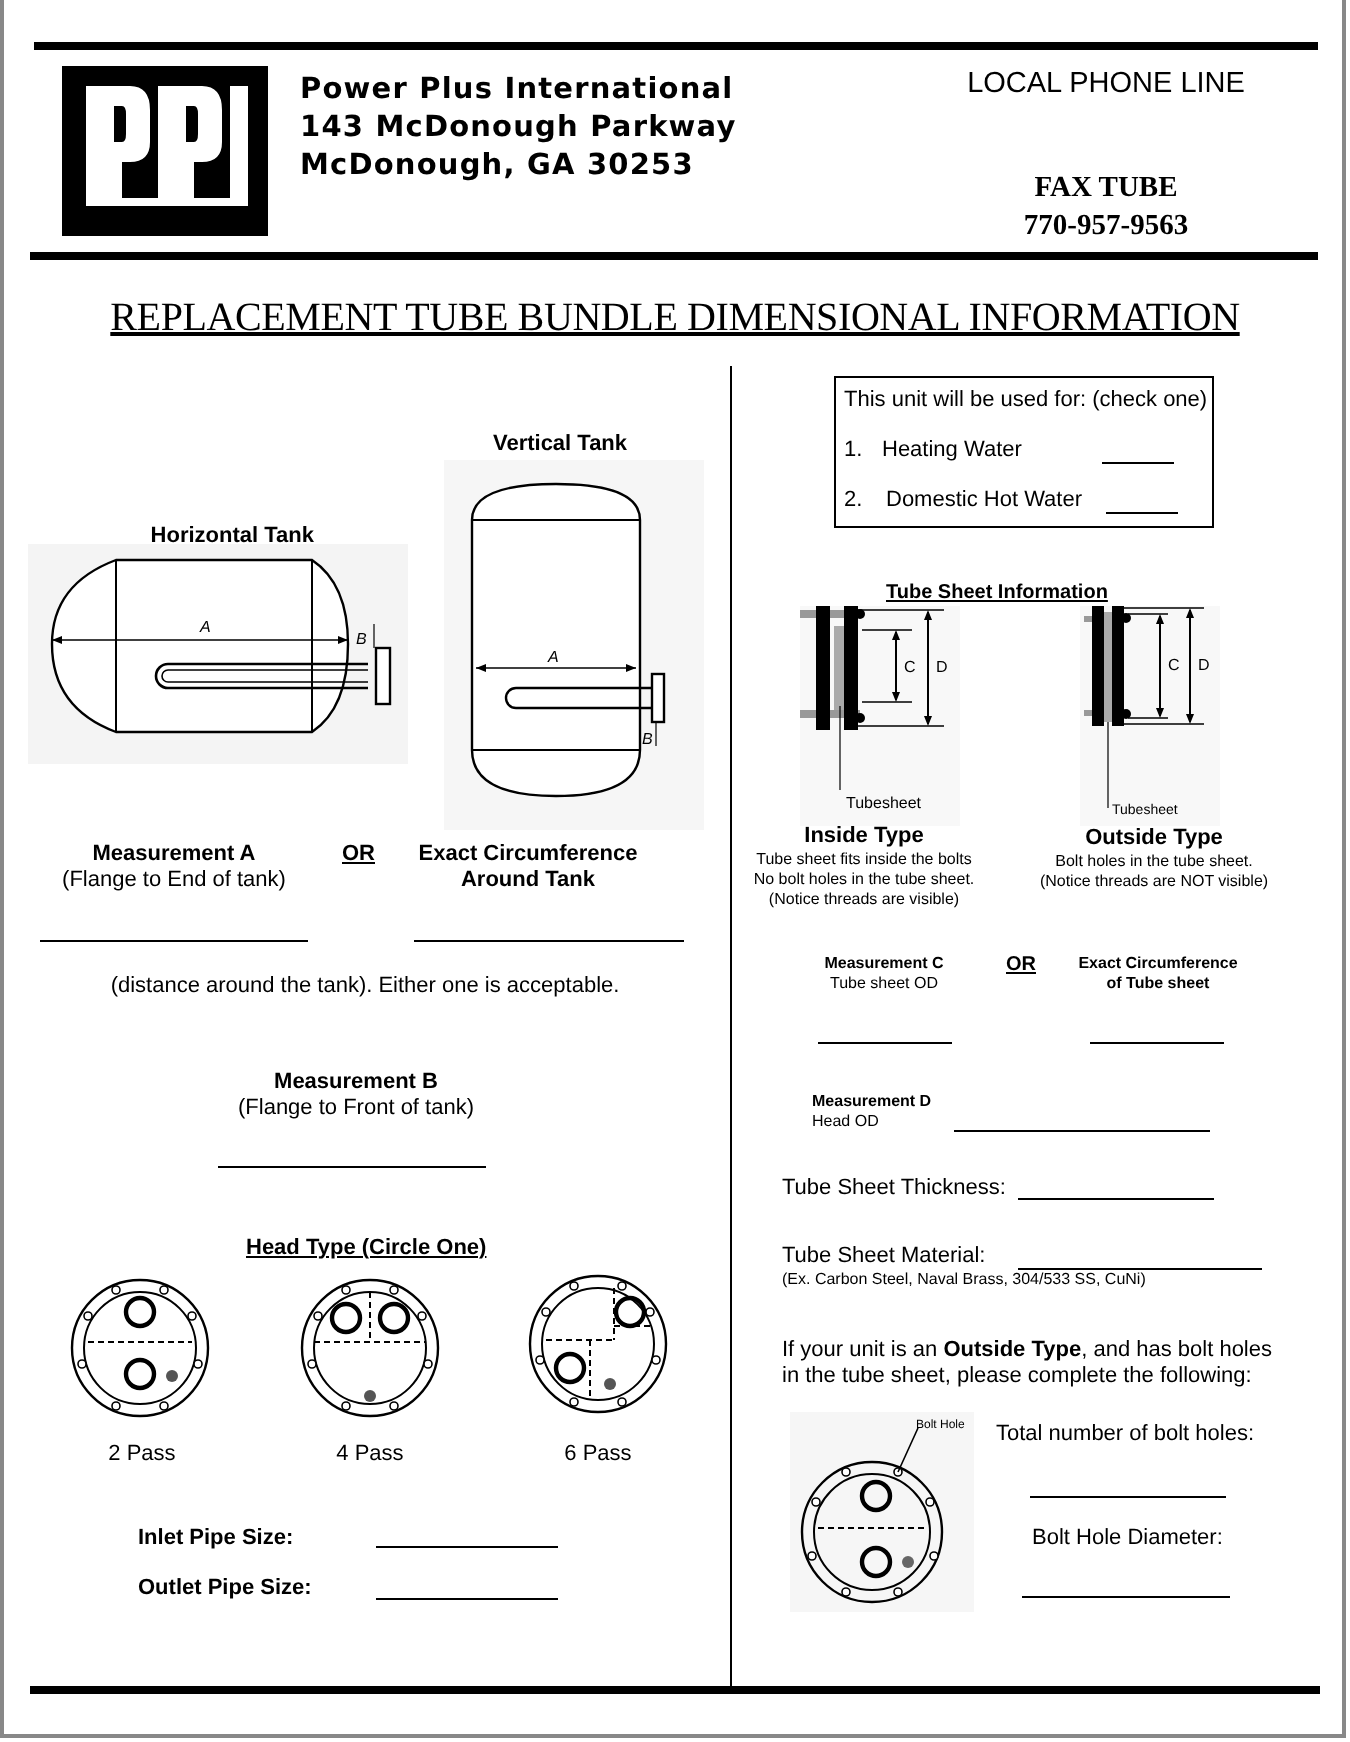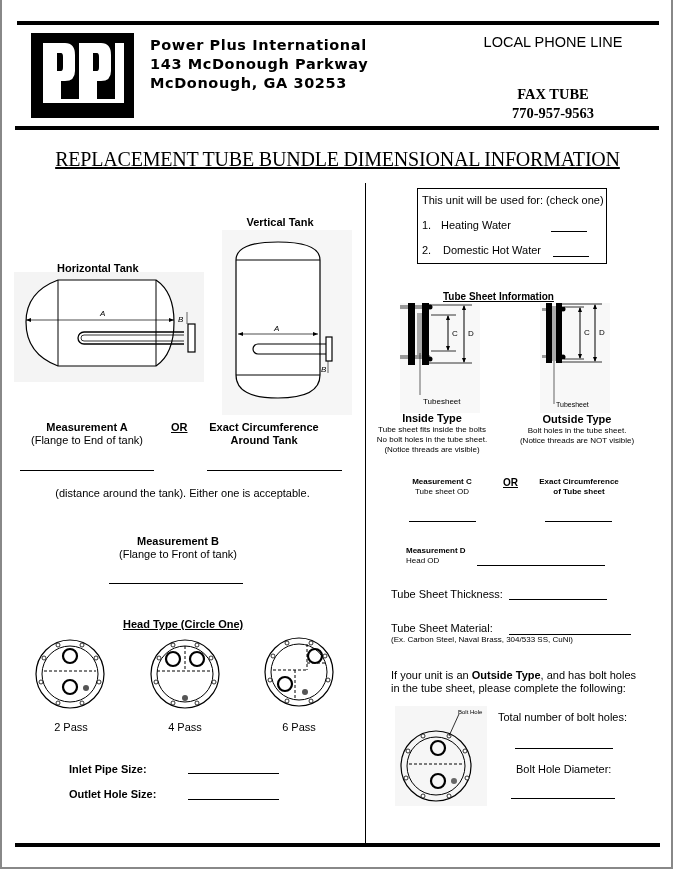"Horizontal Tank" div.abs { text-align: left -> right }
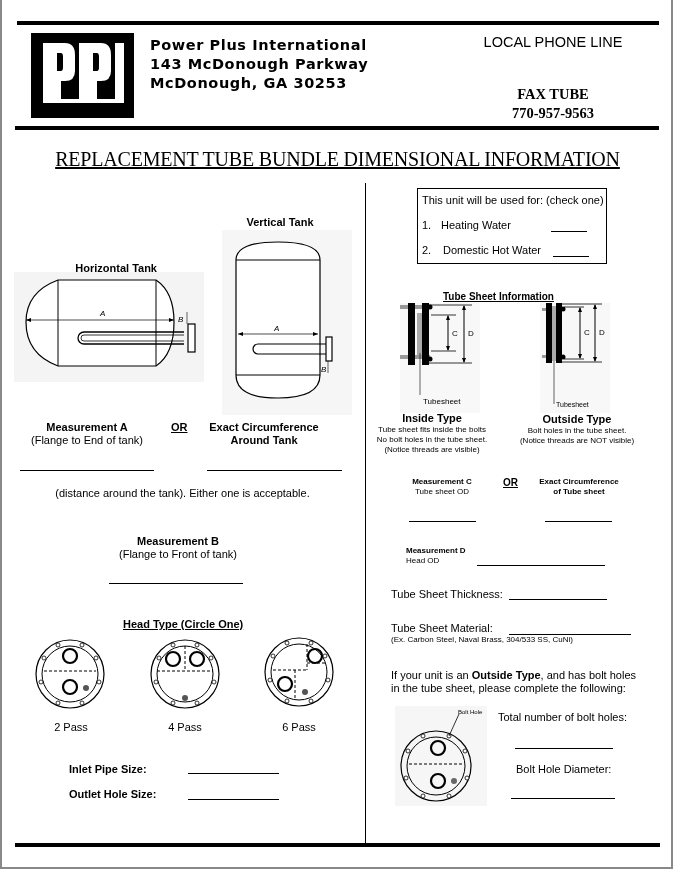"Outlet Hole Size:" div.abs { text: Hole -> Pipe }
